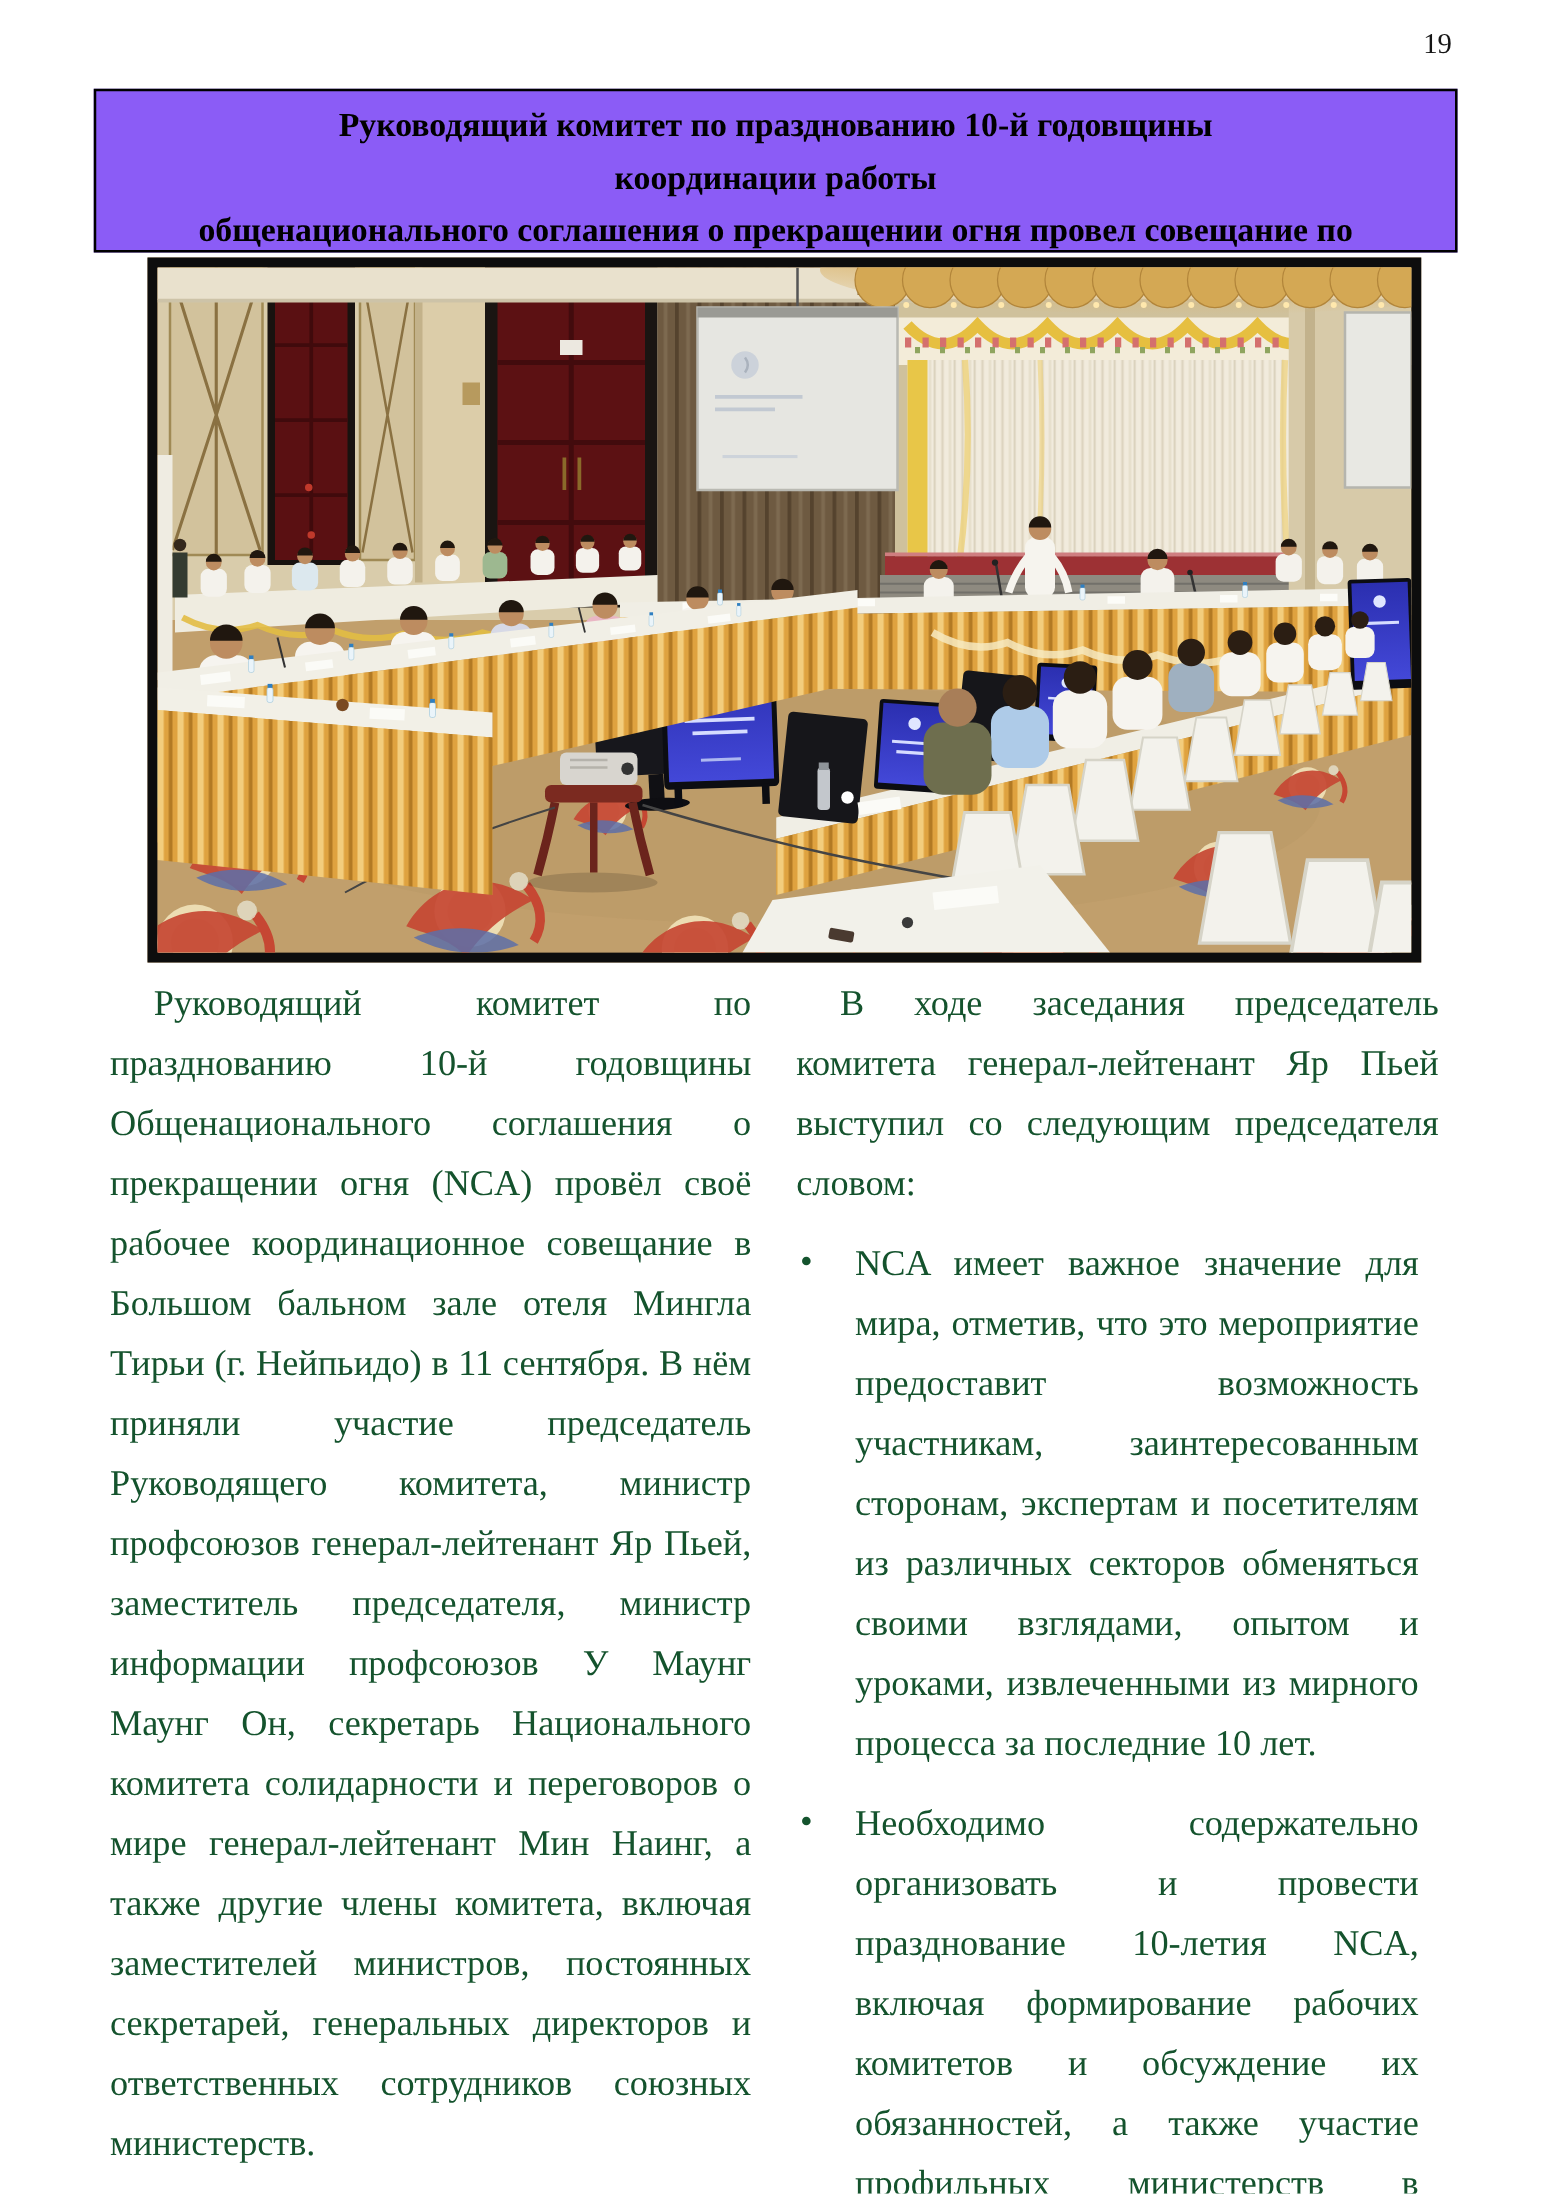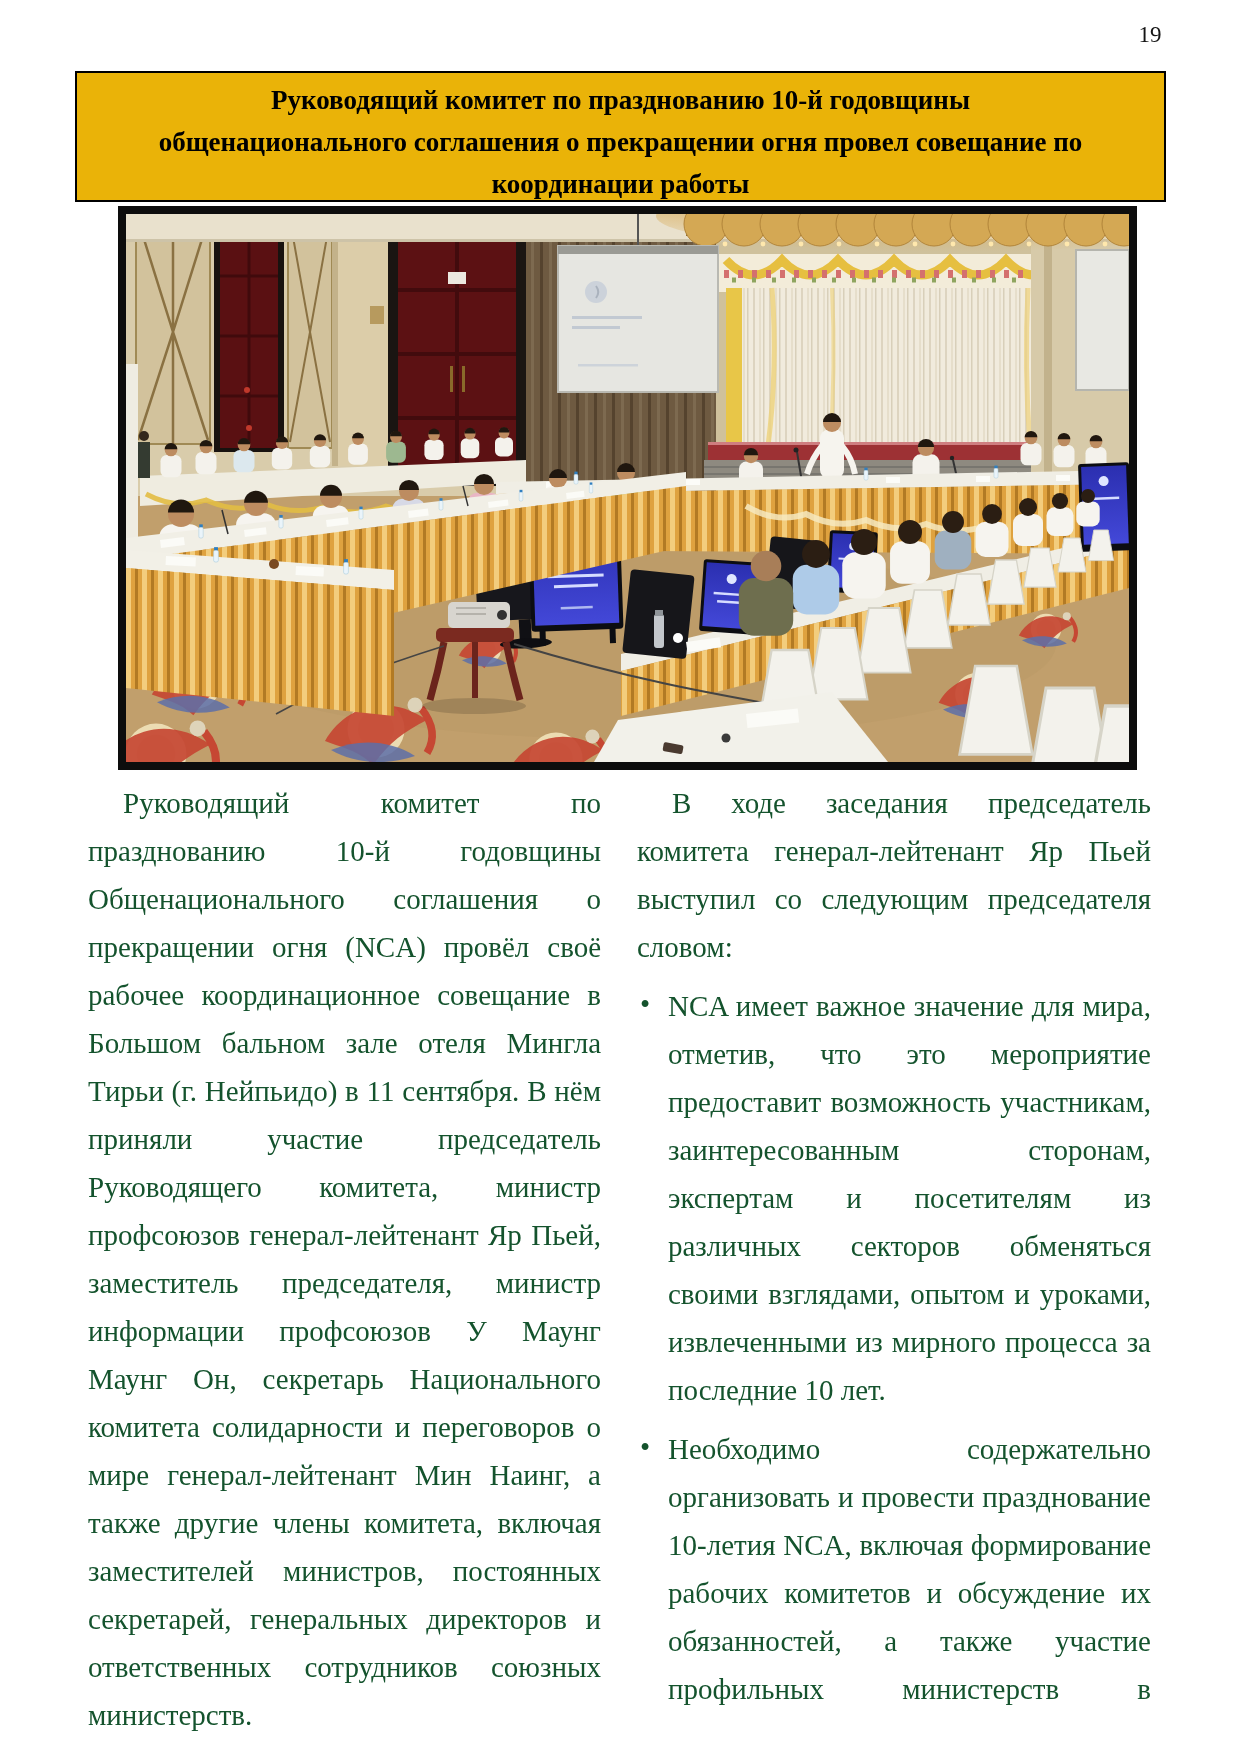"Руководящий комитет по празднованию 10-й годовщины" .title-box { background: #eab308 -> #8b5cf6 }
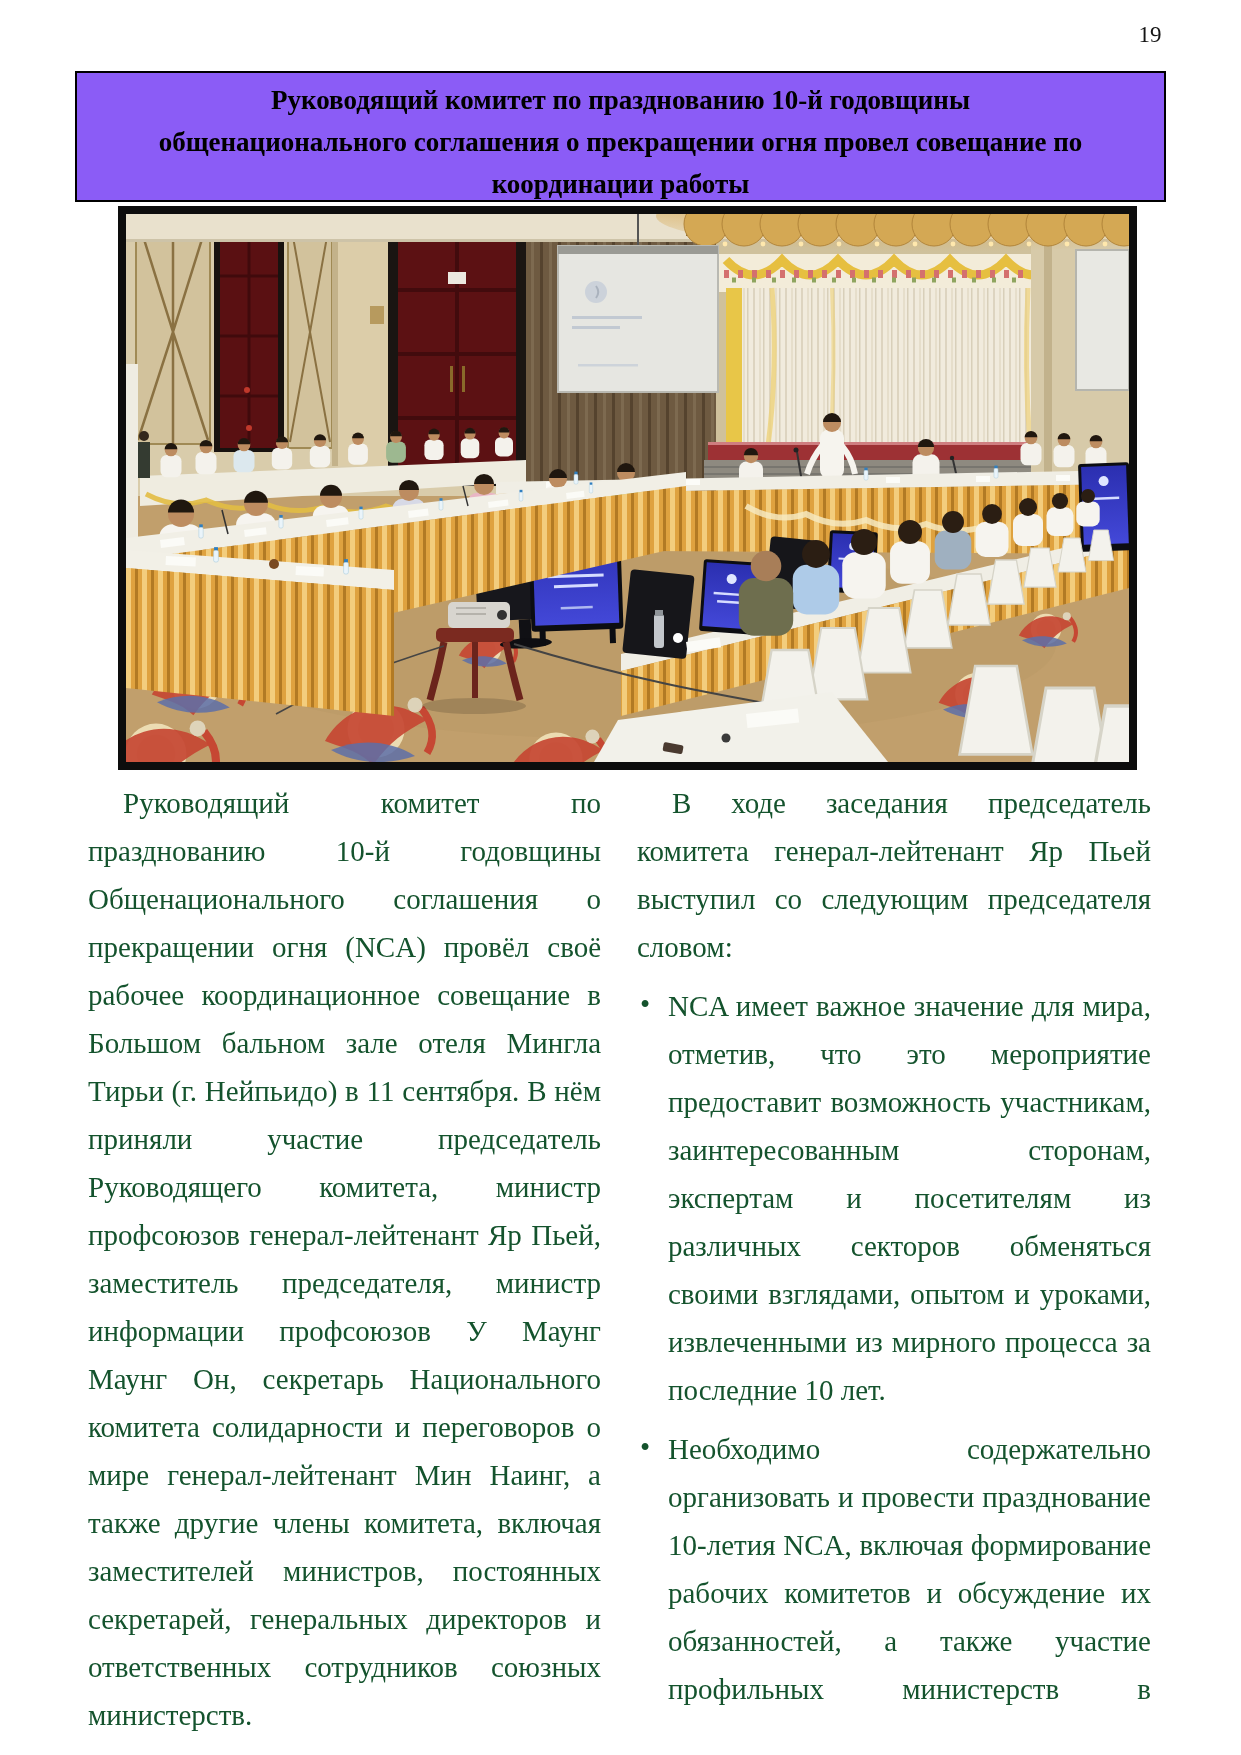"общенационального соглашения о" div { order: before "координации работы" -> after "координации работы" }
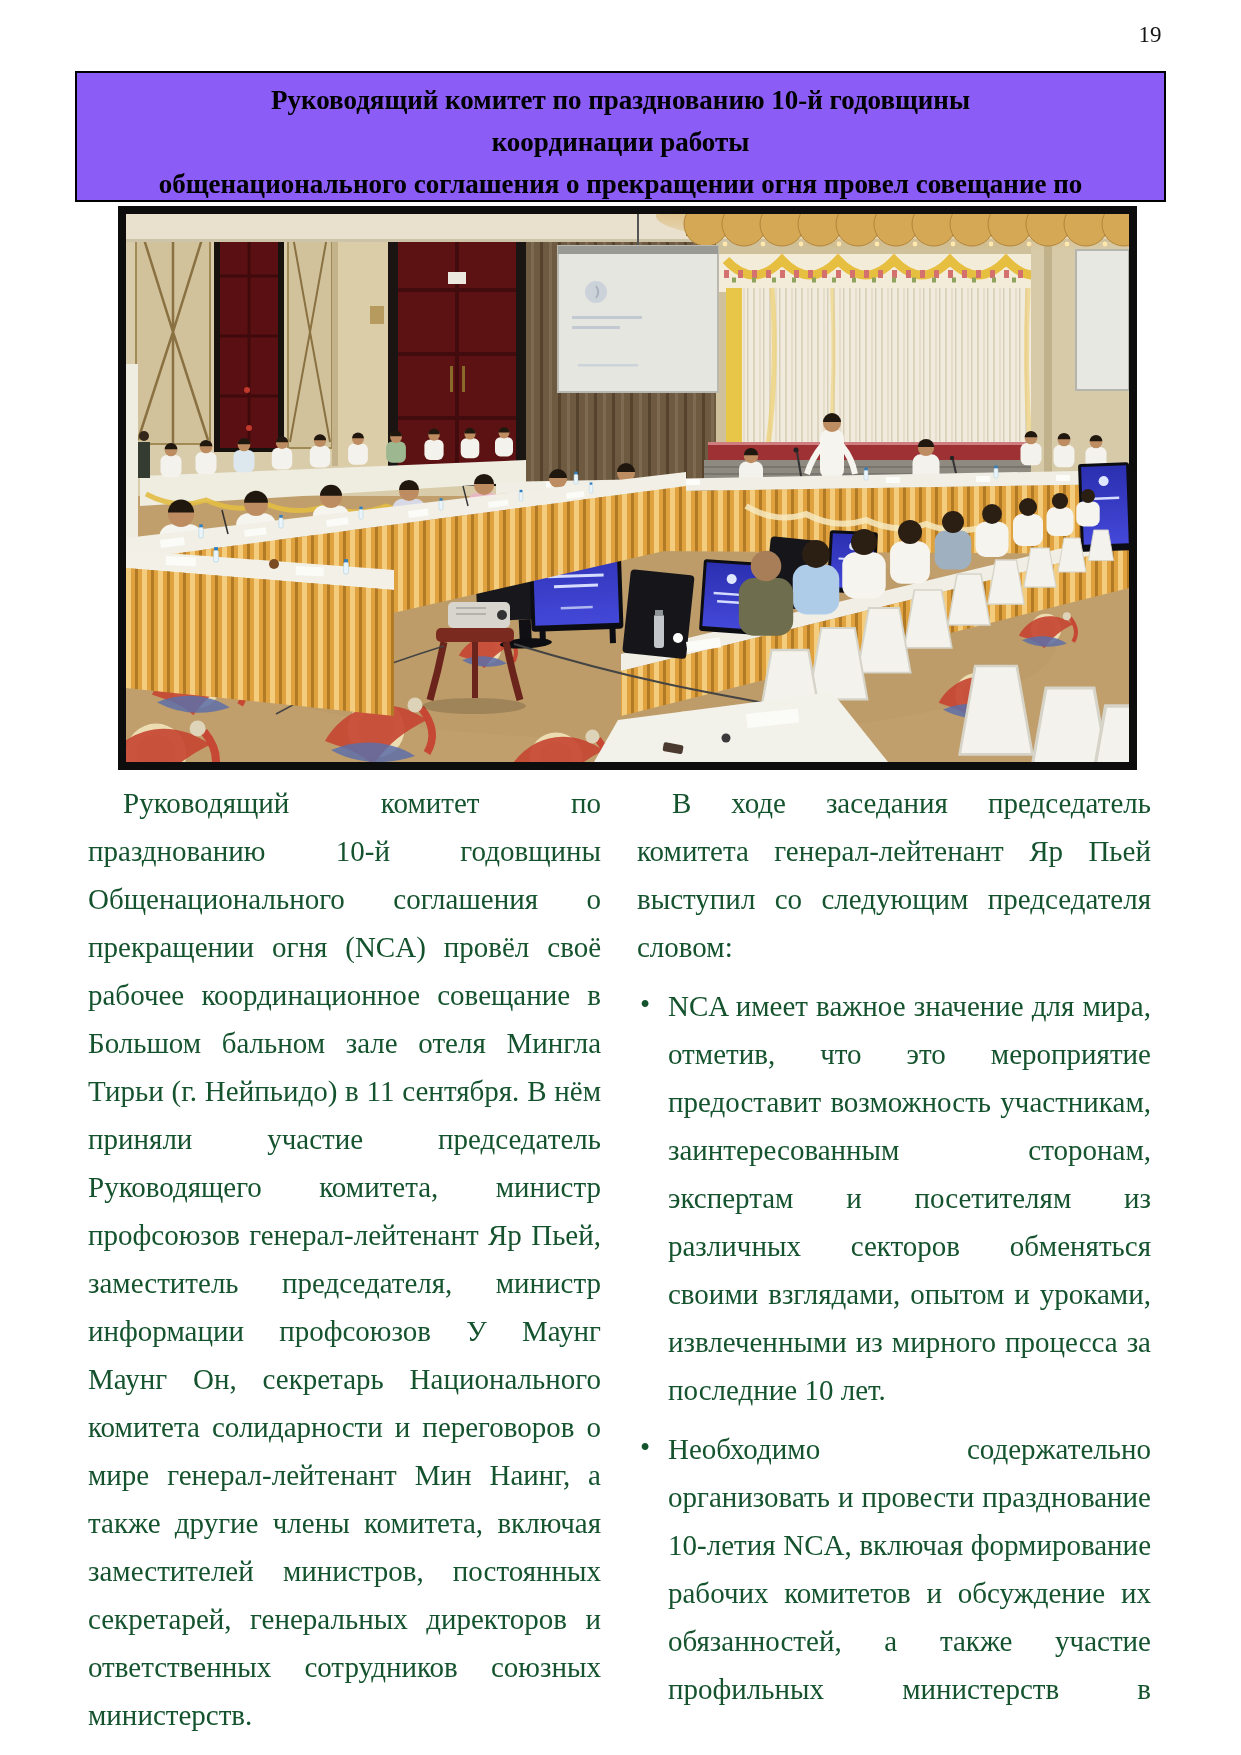"NCA имеет важное значение для" .bullet-text { margin: 0 -> 16px }
